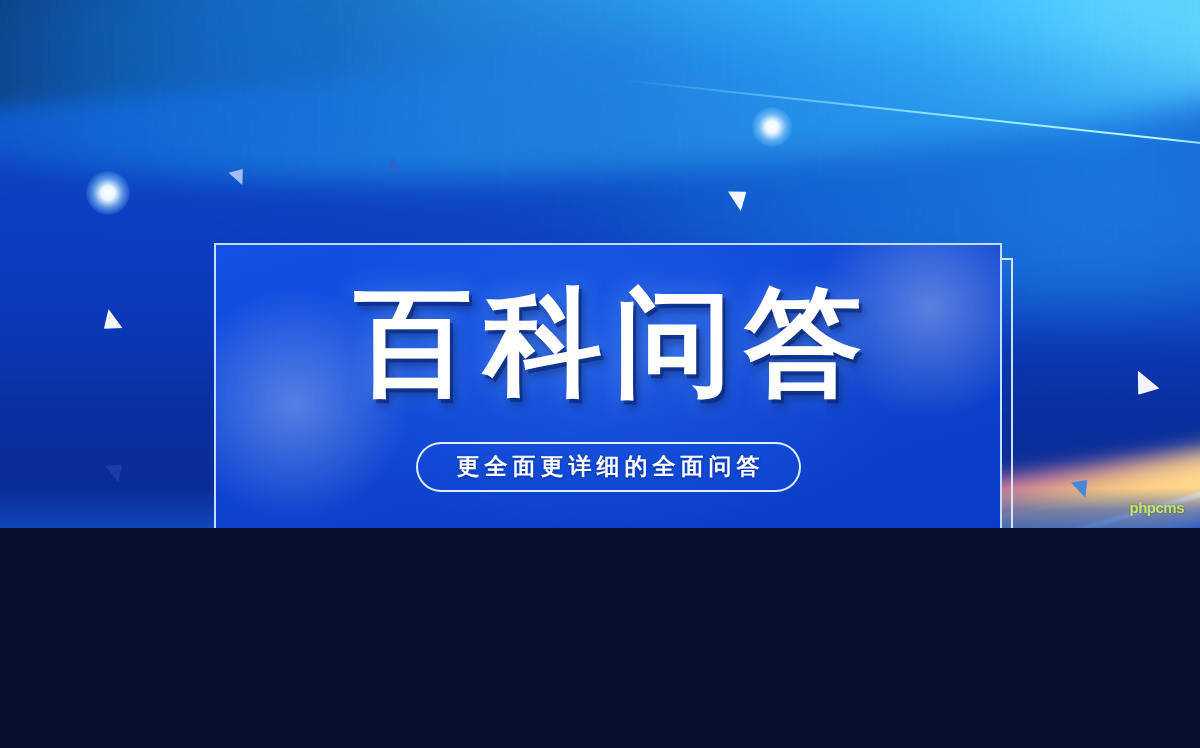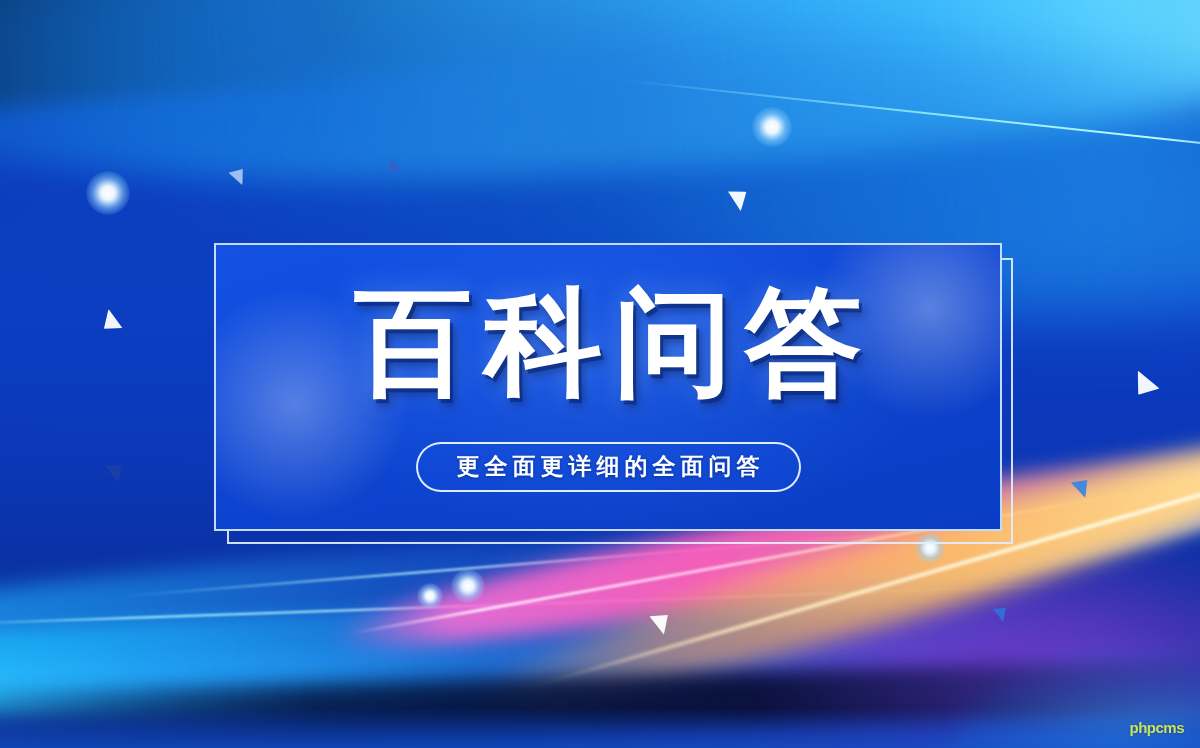"百科问答" #stage { height: 748px -> 528px }
